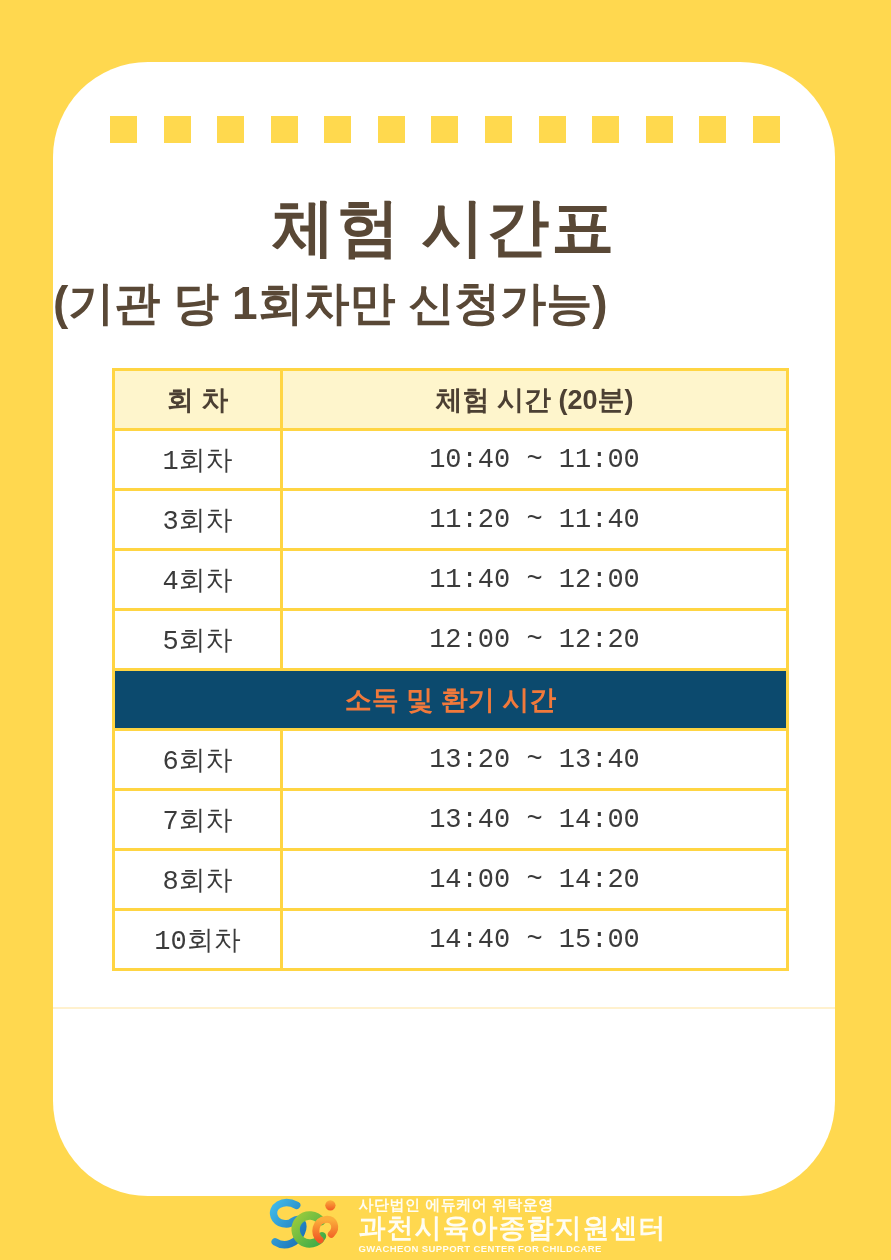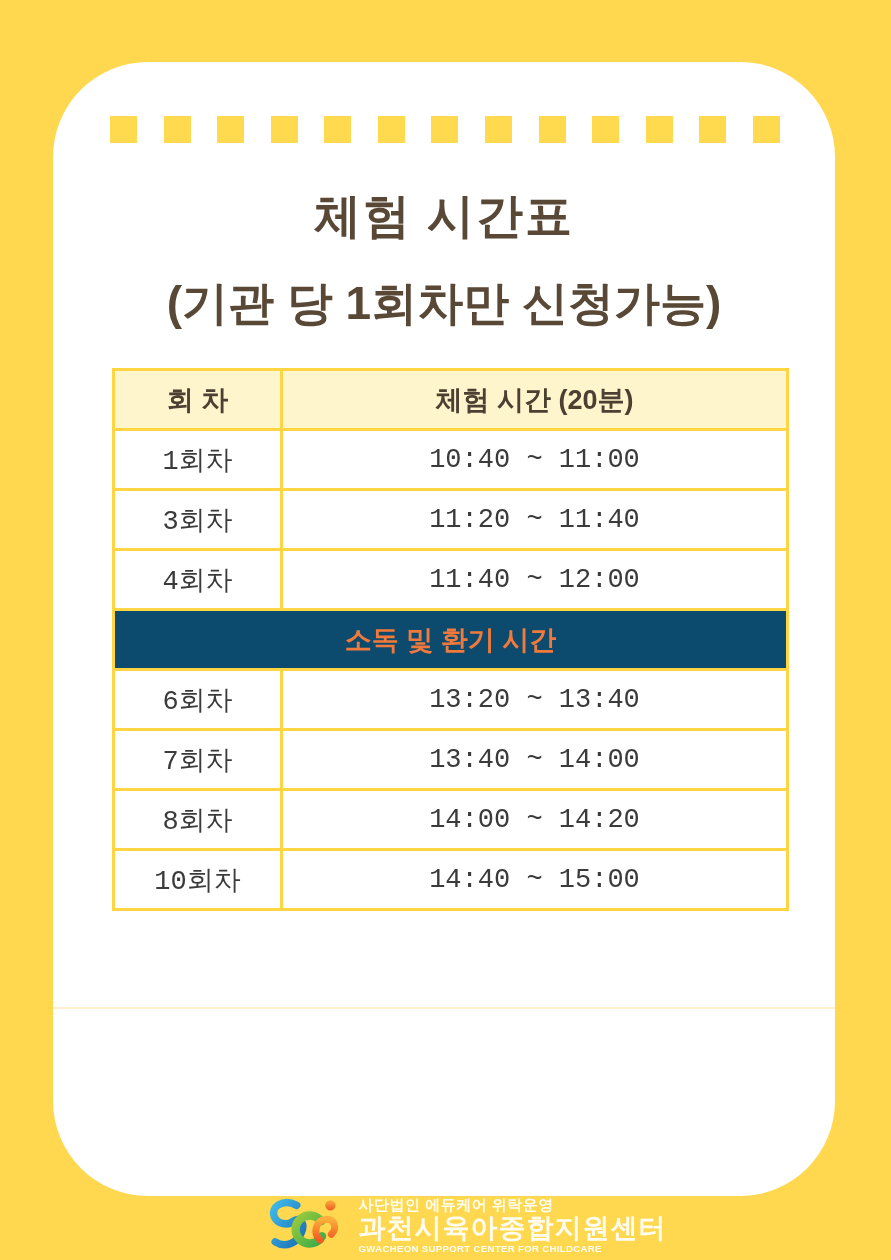"체험 시간표" .title { font-size: 47px -> 63px }
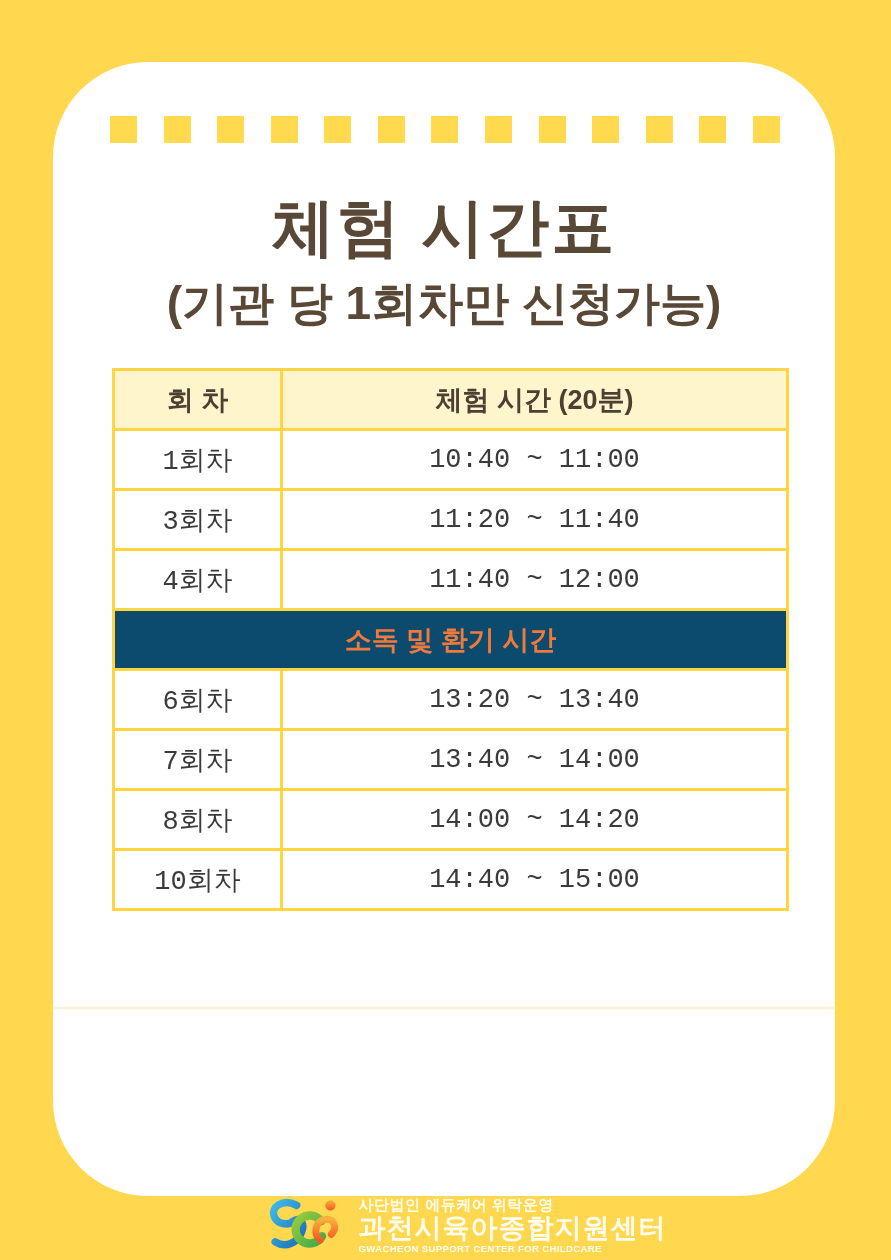"(기관 당 1회차만 신청가능)" .subtitle { text-align: center -> left }
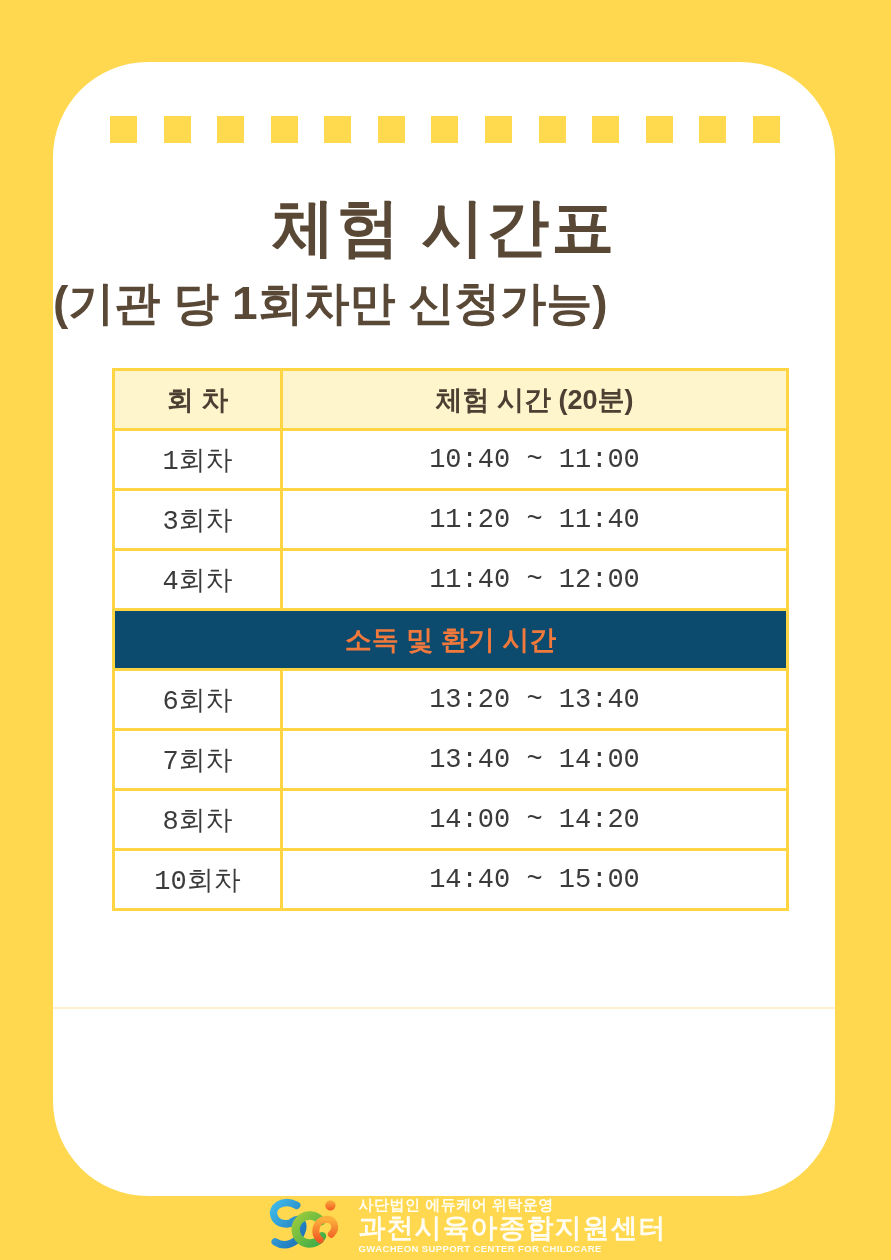"5회차" tr.data-row { html: none -> <tr> <td>5회차</td> <td>12:00 ~ 12:20</td> </tr> }
